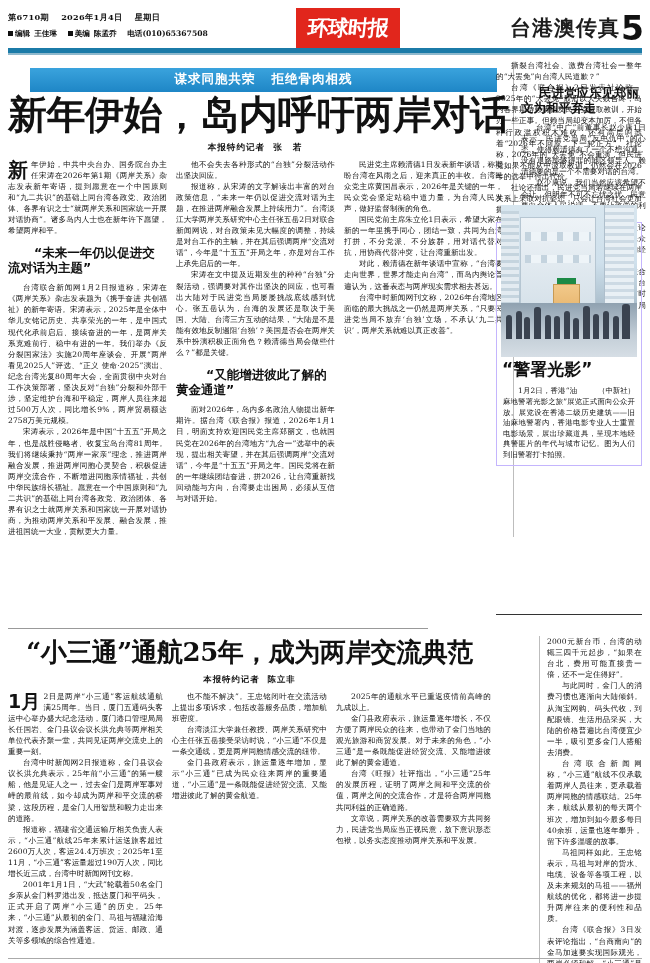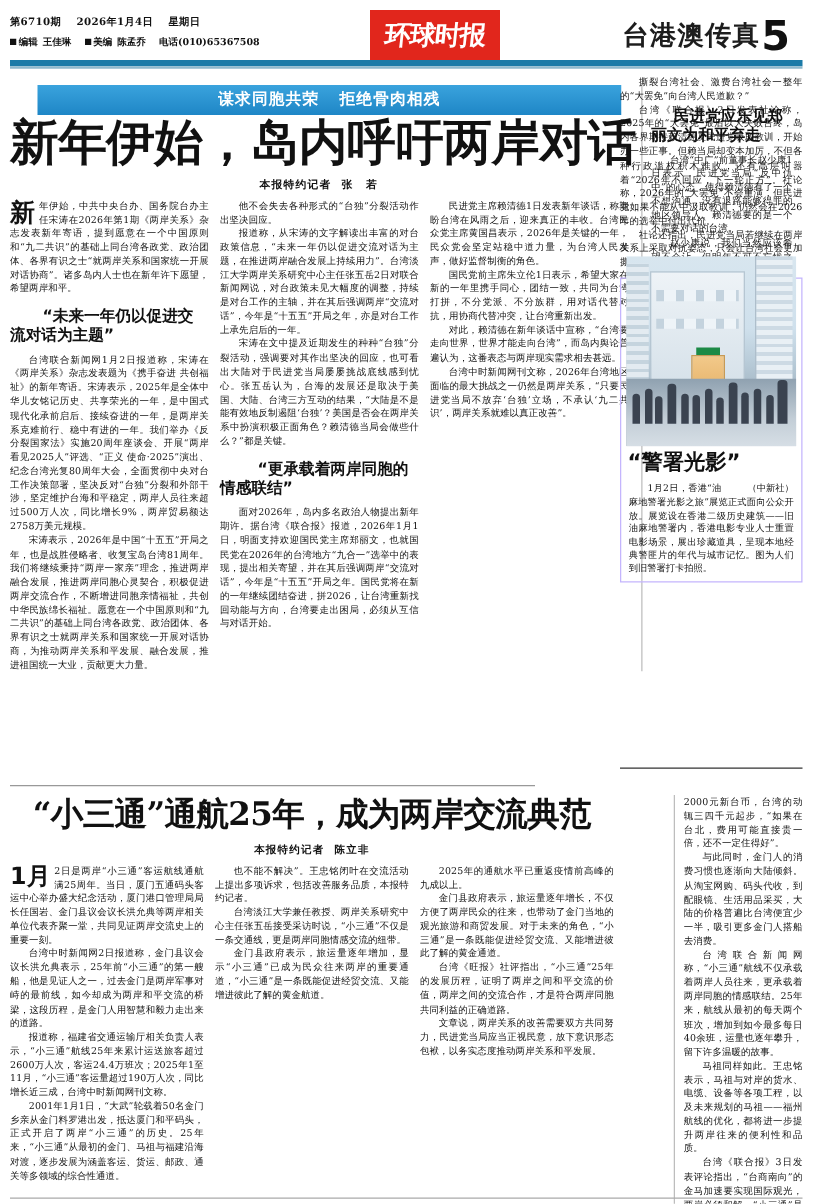"第6710期 2026年1月4日 星期日" .page { padding: 10px 16px 4px 8px -> 10px 4px 4px 8px }
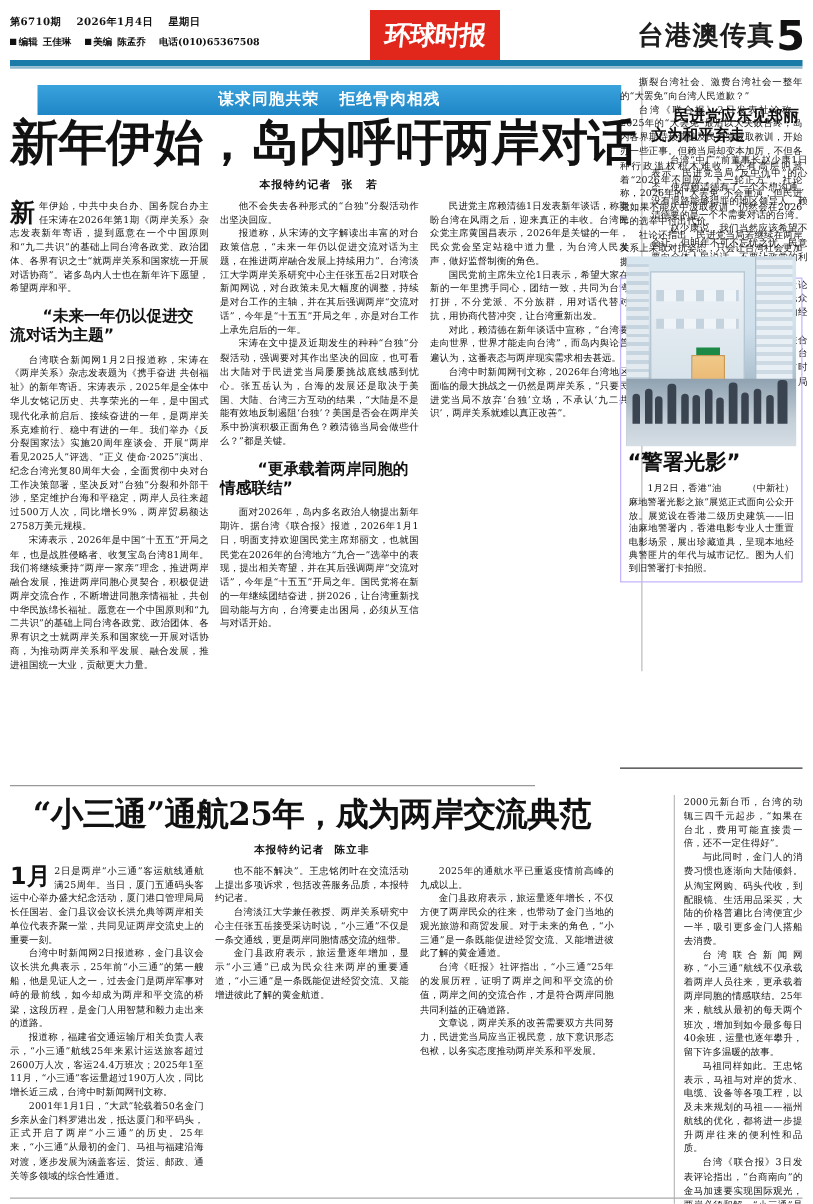"“更承载着两岸同胞的情感联结”" div.subhead { text: 更承载着两岸同胞的情感联结 -> 又能增进彼此了解的黄金通道 }
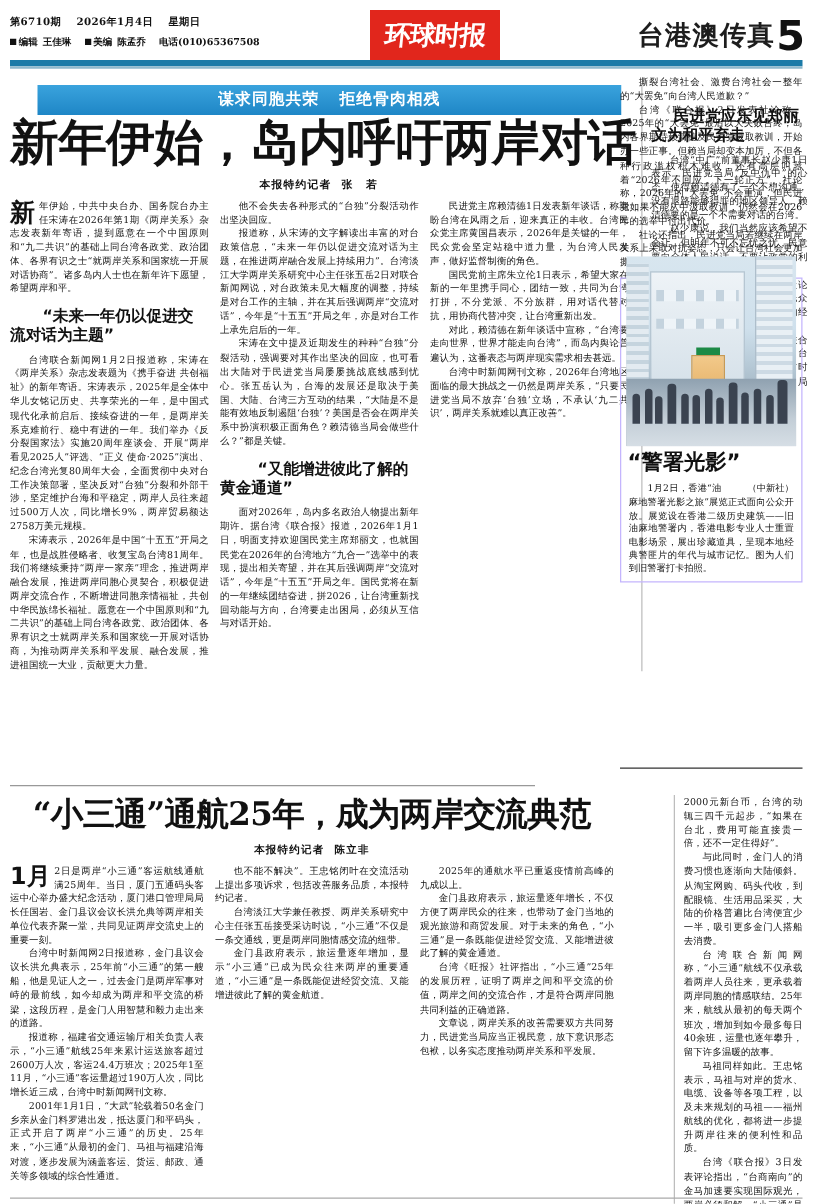"也不能不解决”。王忠铭闭叶在交流活动上提出多项诉求，包括改善服务品质，本报特约记" p.body { text: 本报特约记者 -> 增加航班密度 }
